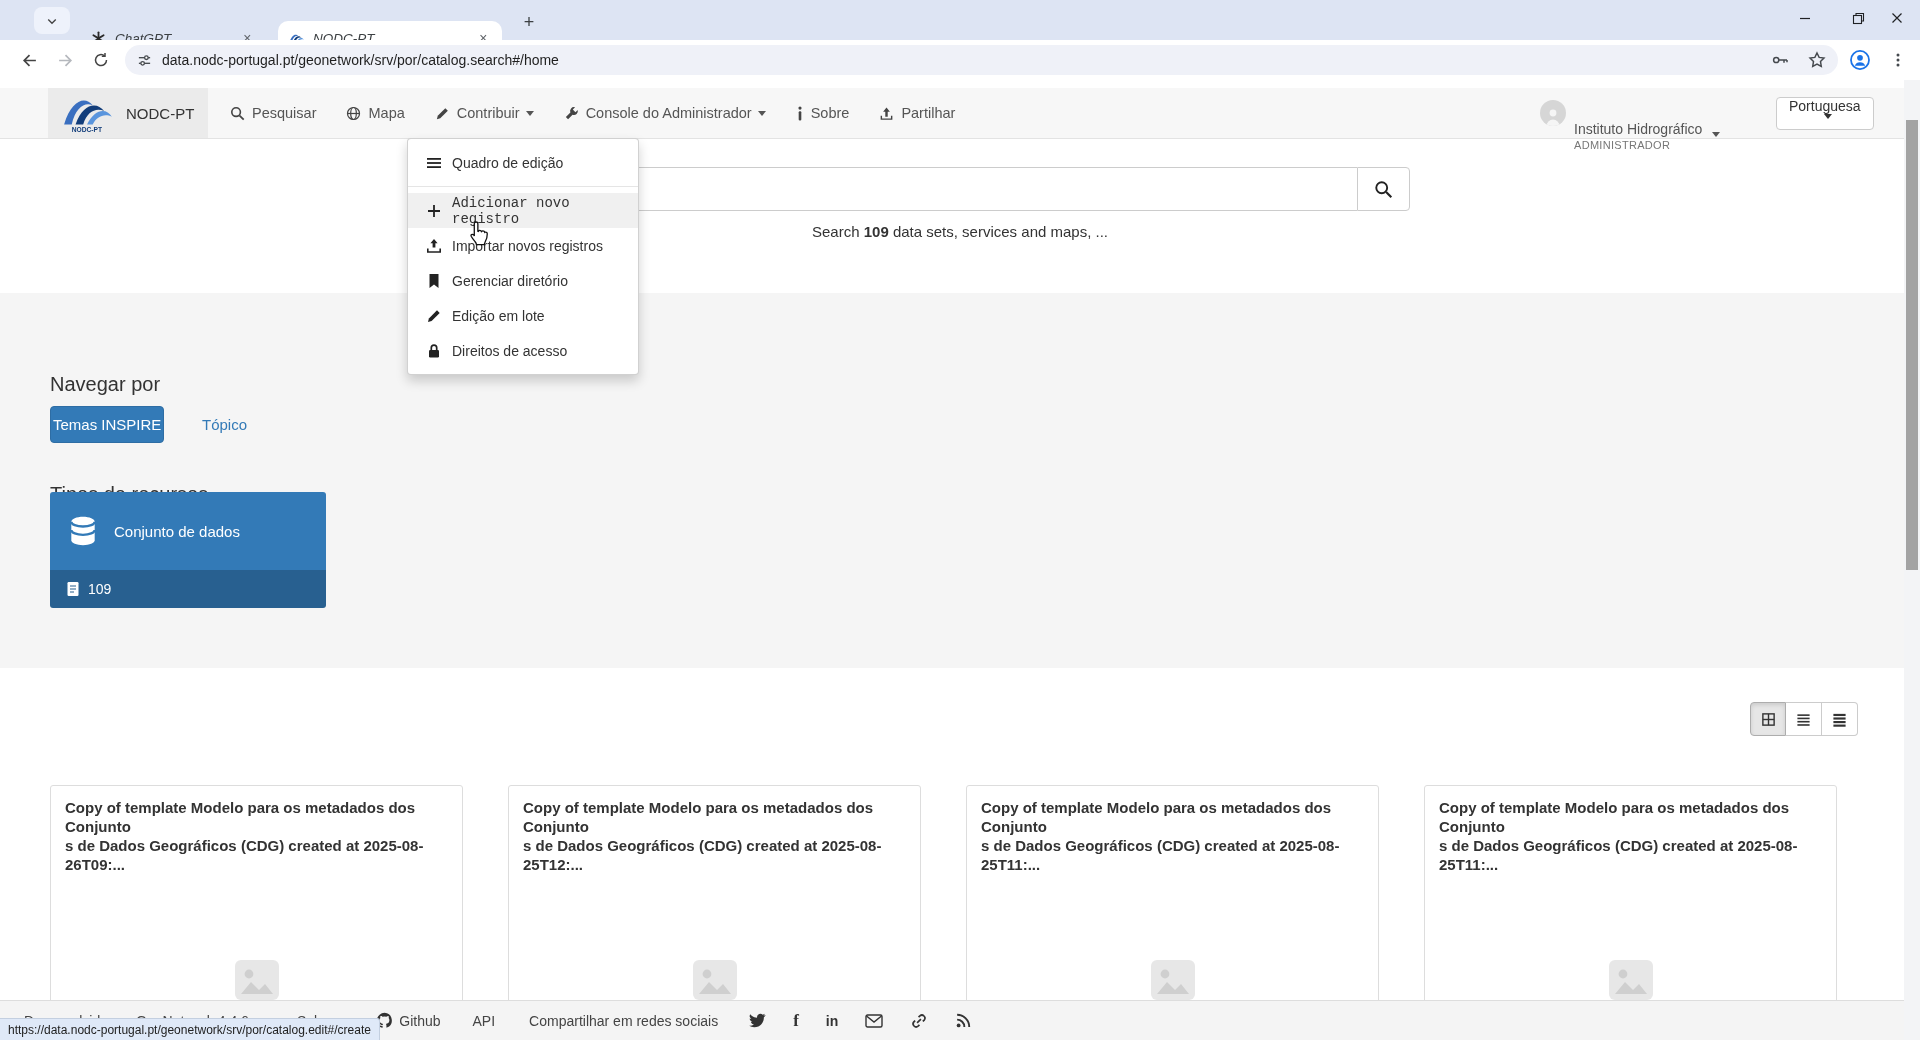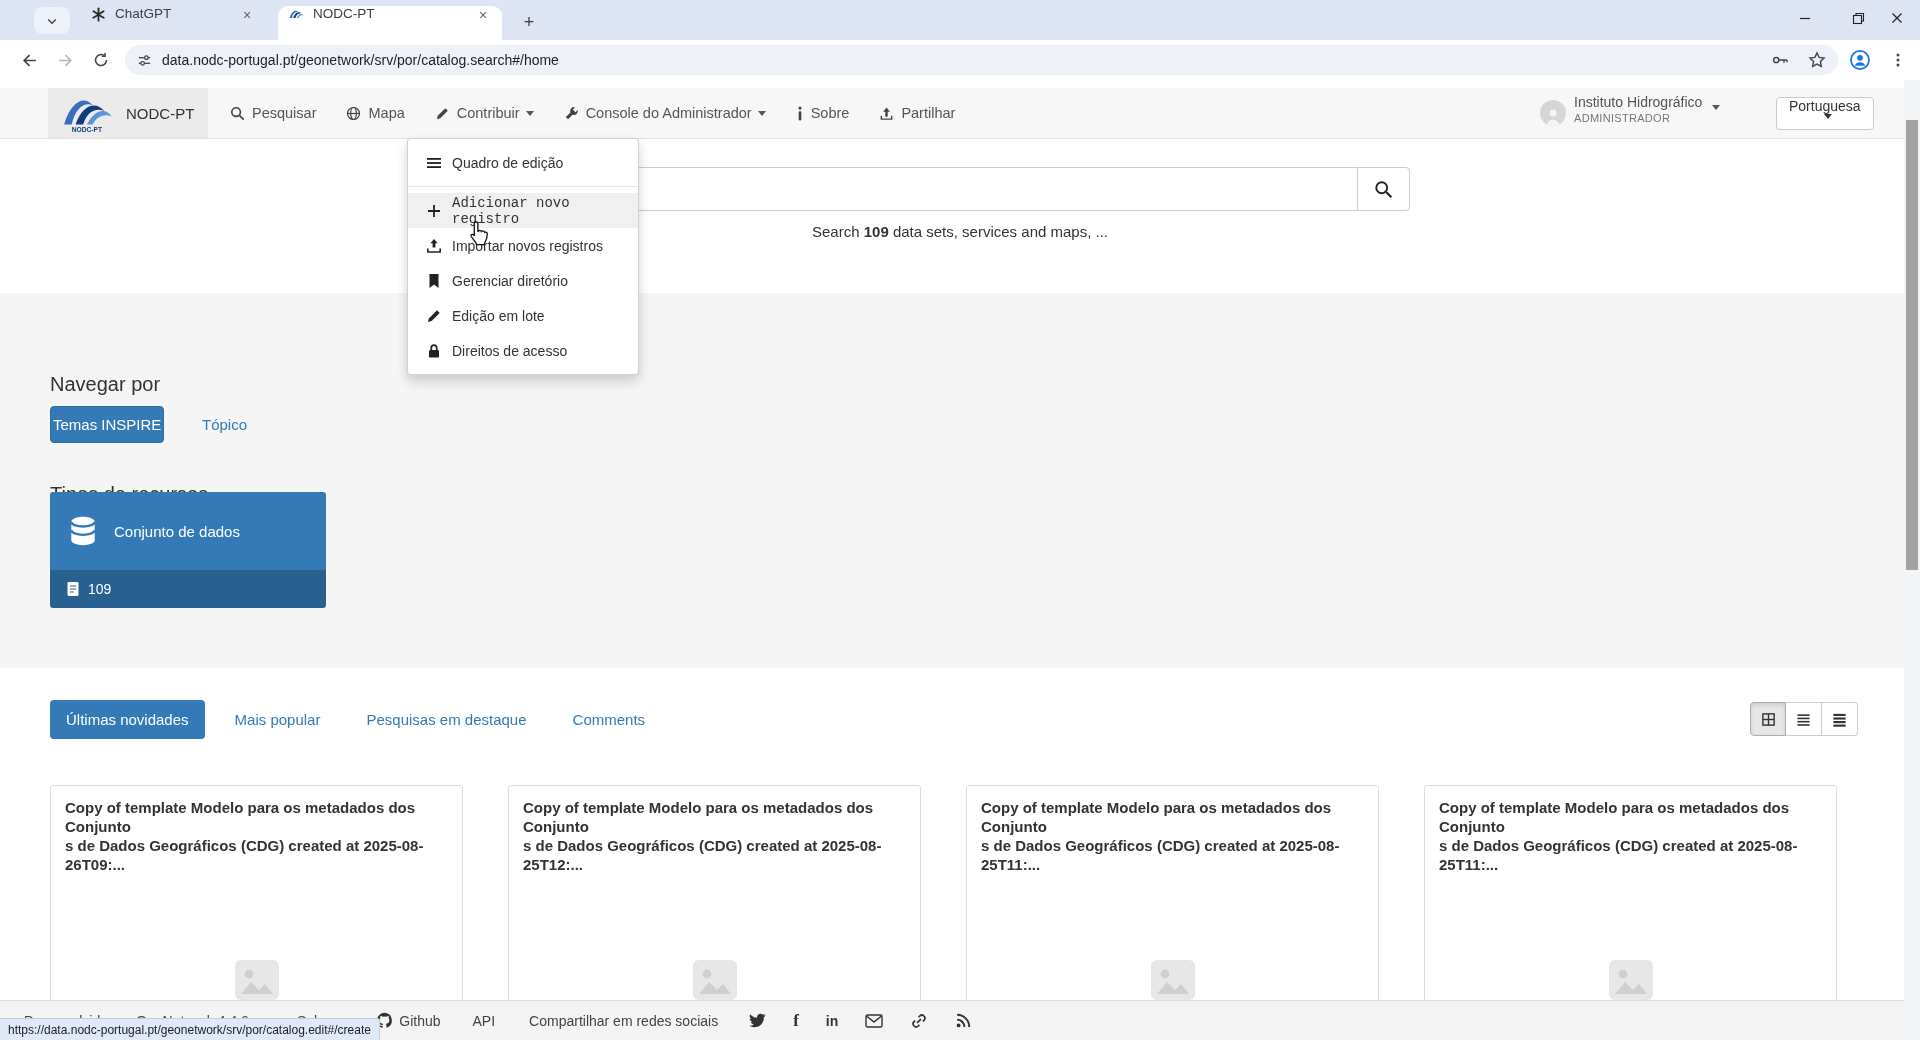"ChatGPT" .tab { align-items: none -> center; font-style: none -> italic; top: 6px -> 21px }
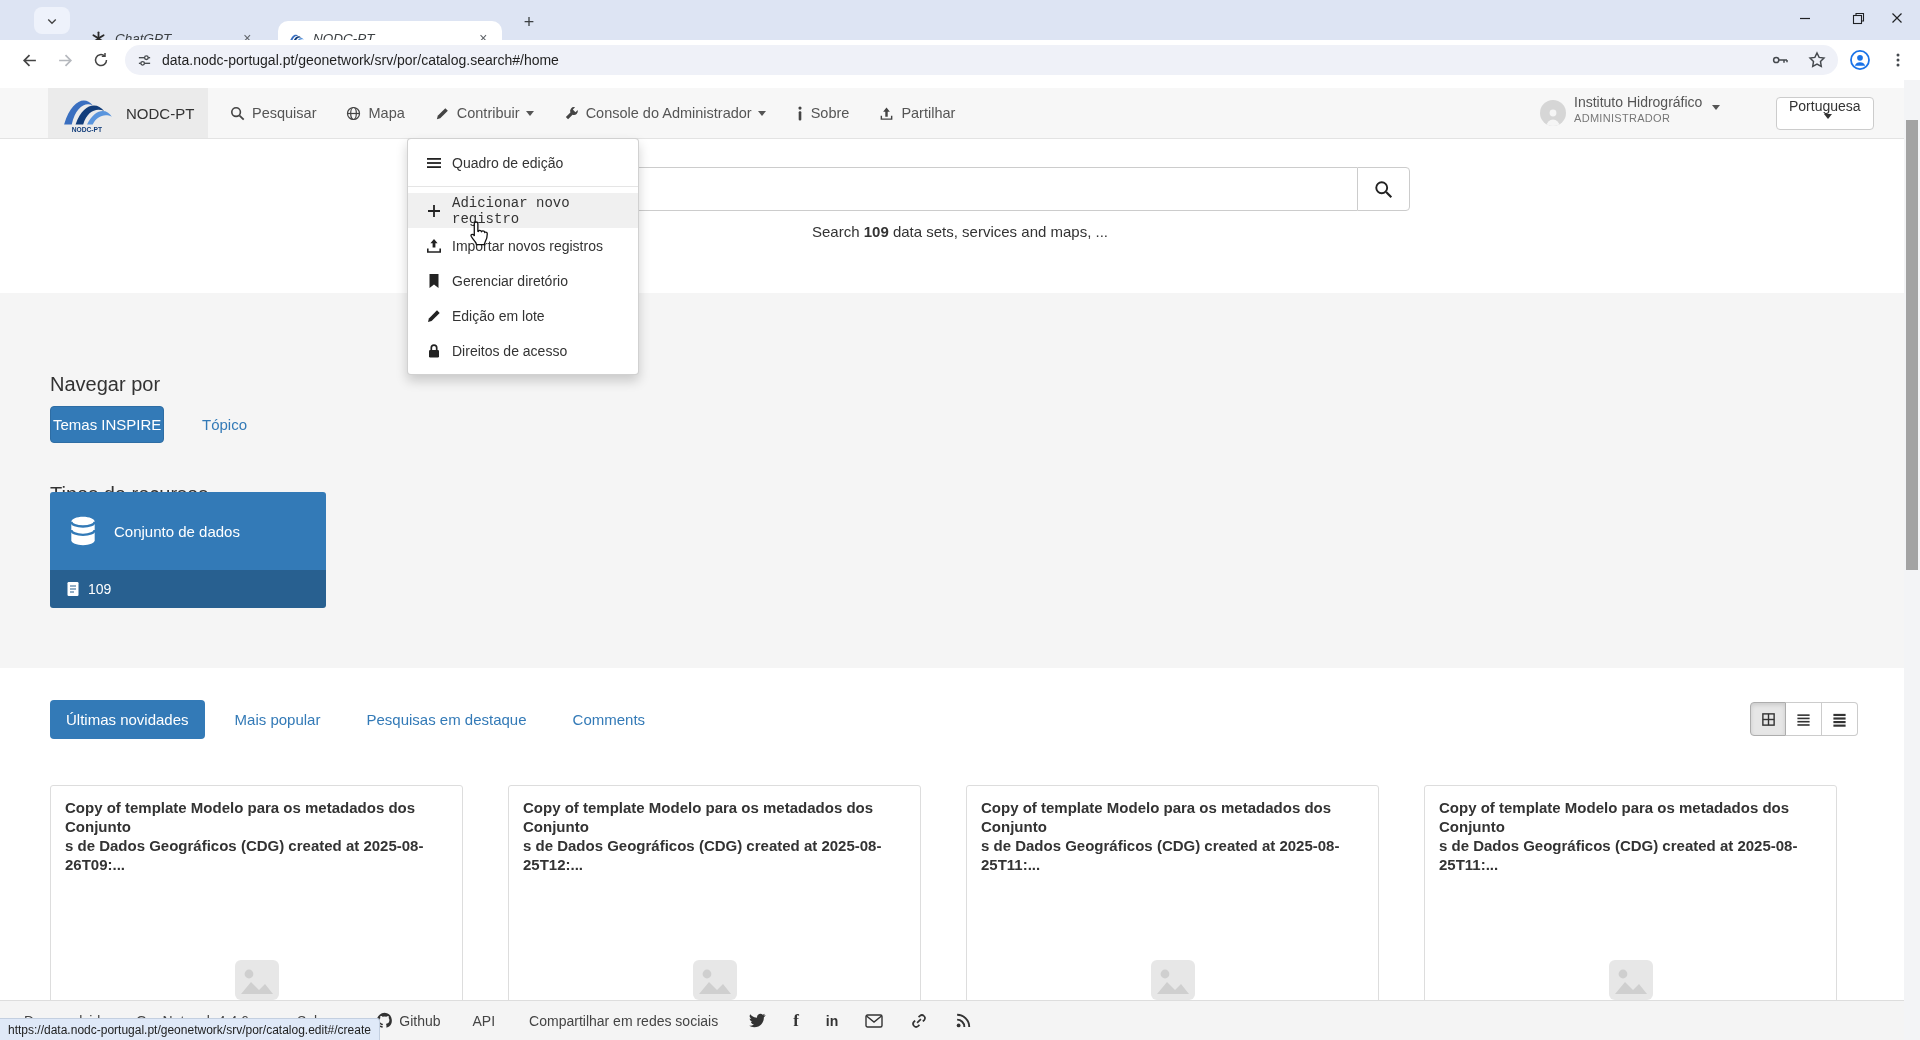"Instituto Hidrográfico" div { margin-top: none -> 27px }
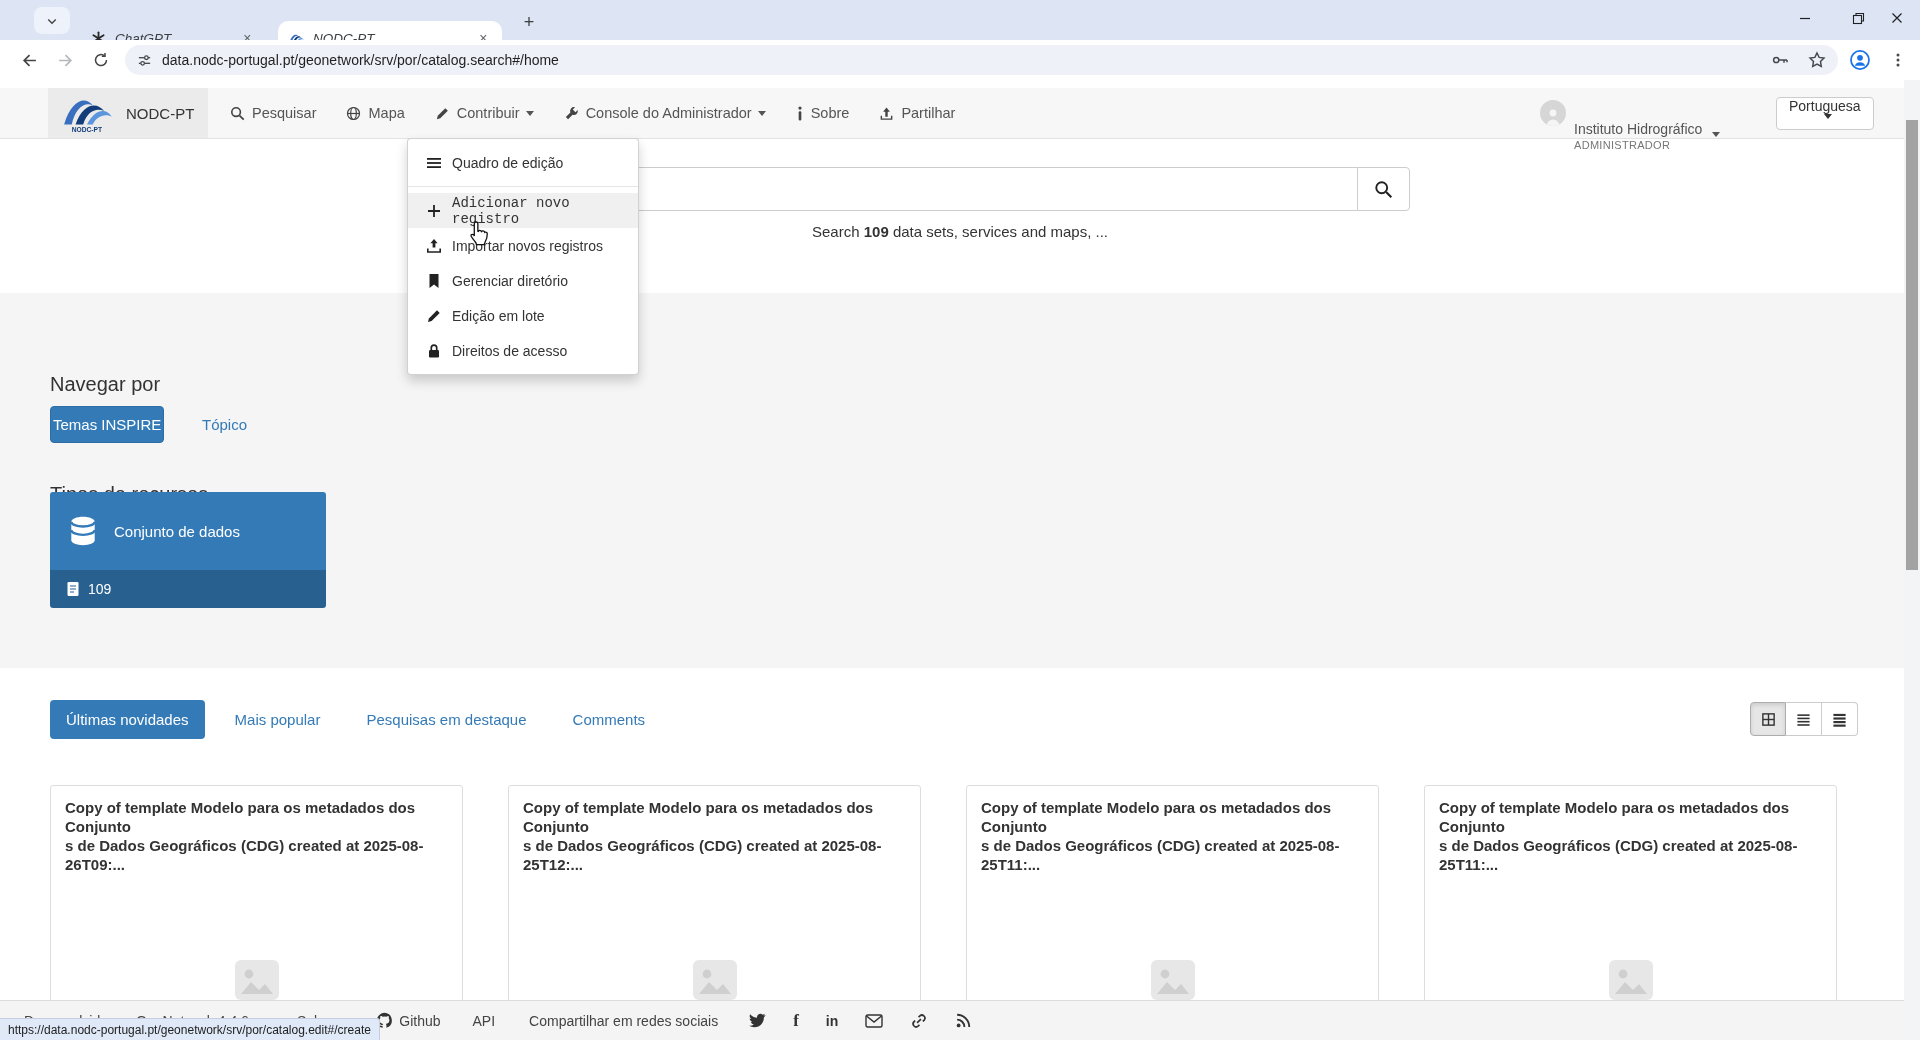"Últimas novidades" div.sectabs { html: <div> <div>Últimas novidades</div> <div>Mais popular</div> <div>Pesquisas em destaque</div> <div>Comments</div> </div> -> none }
